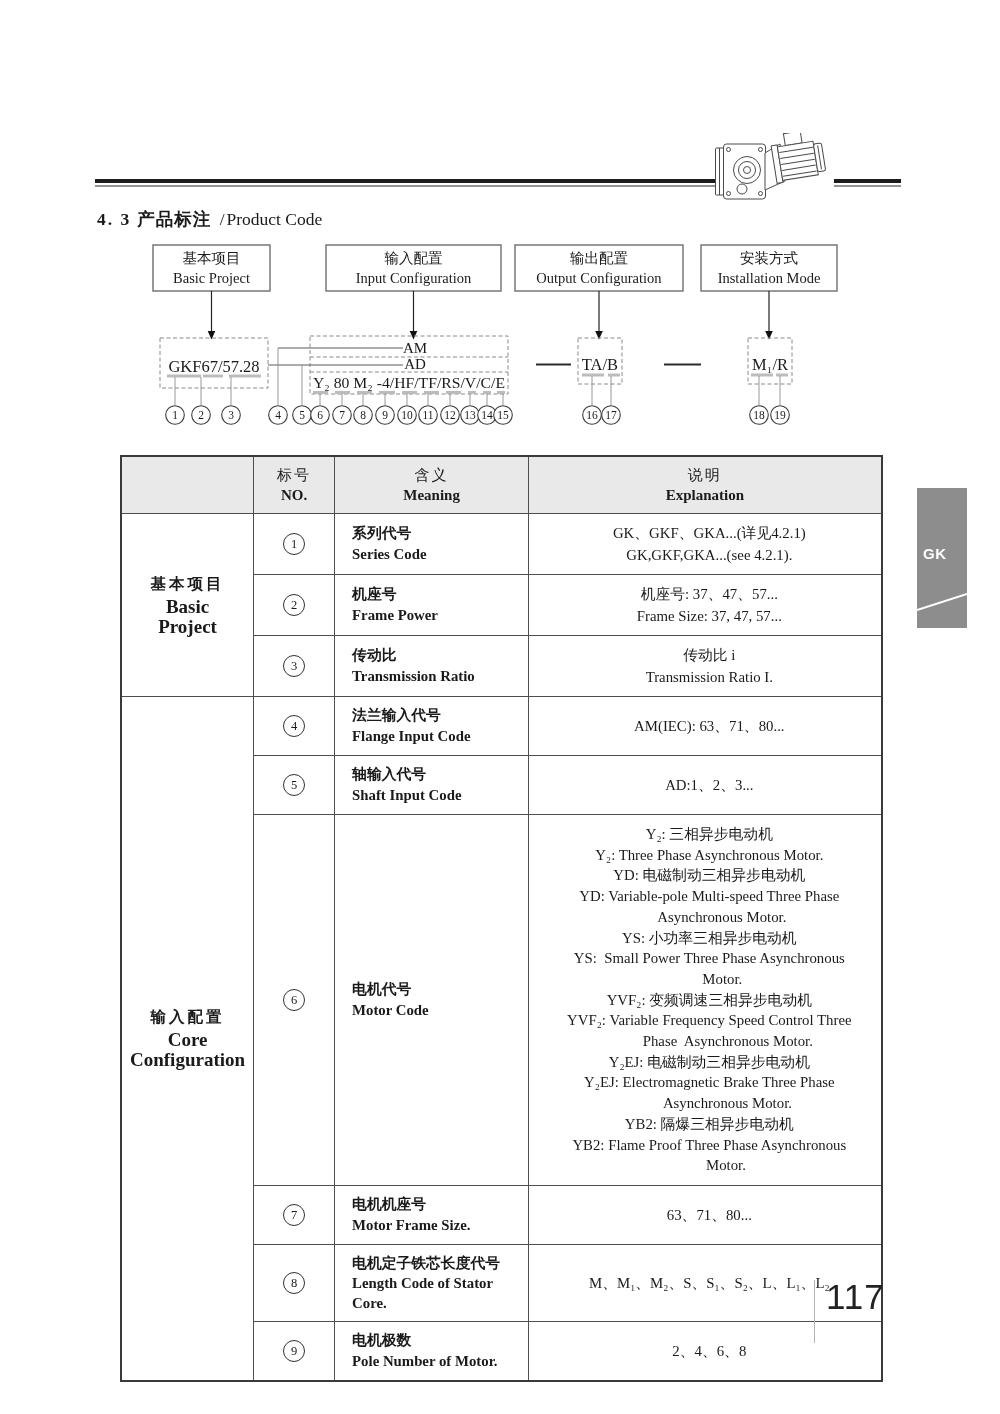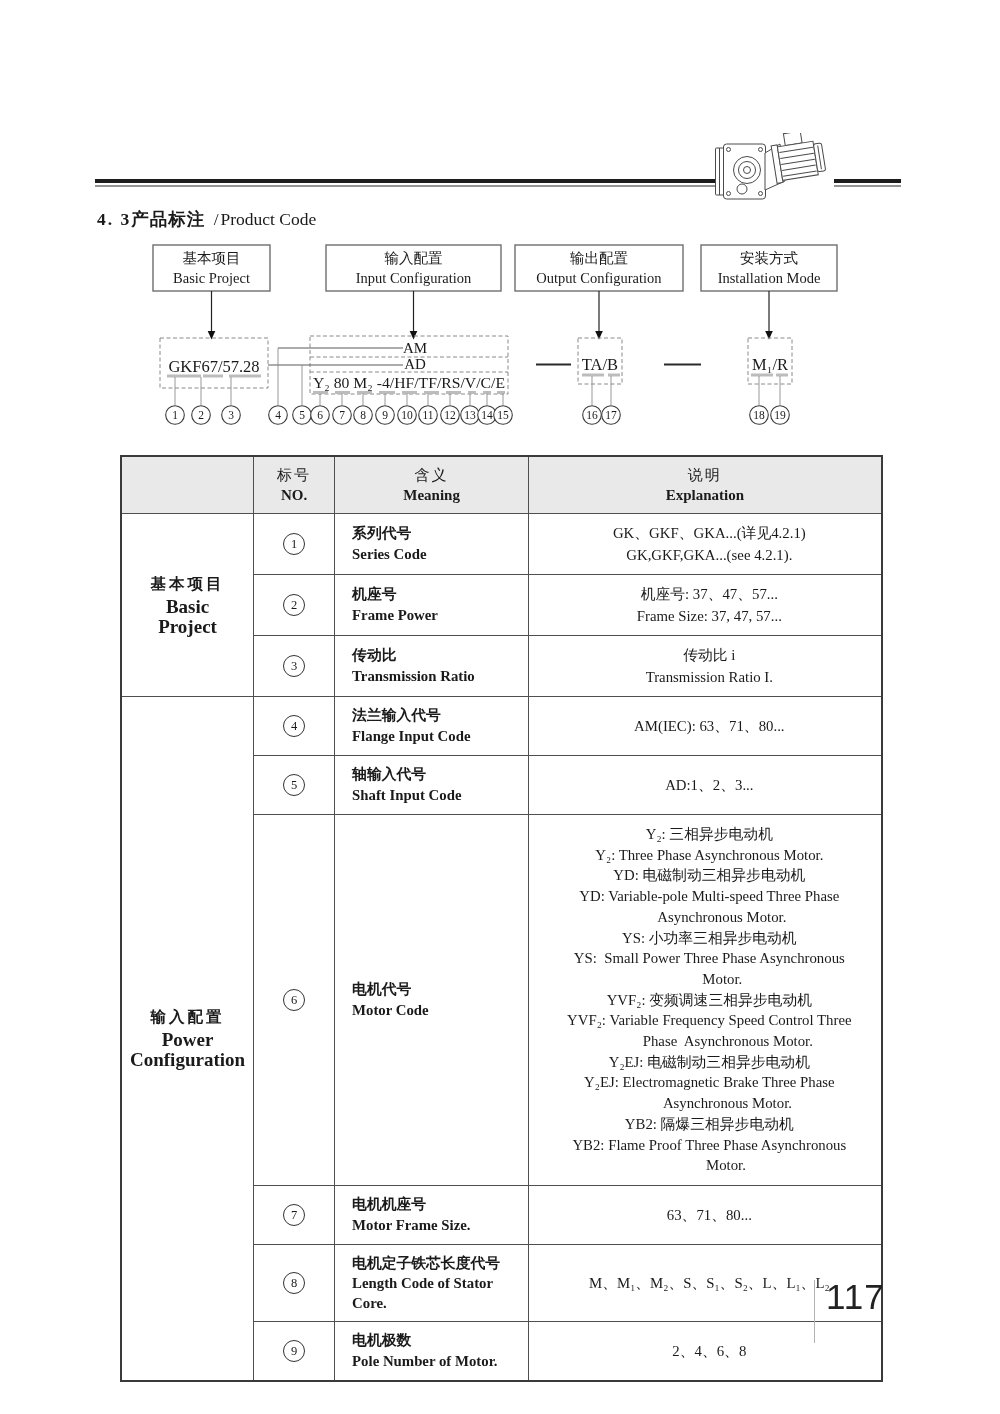"产品标注" .title .t-cjk { margin-left: 0 -> 6px }
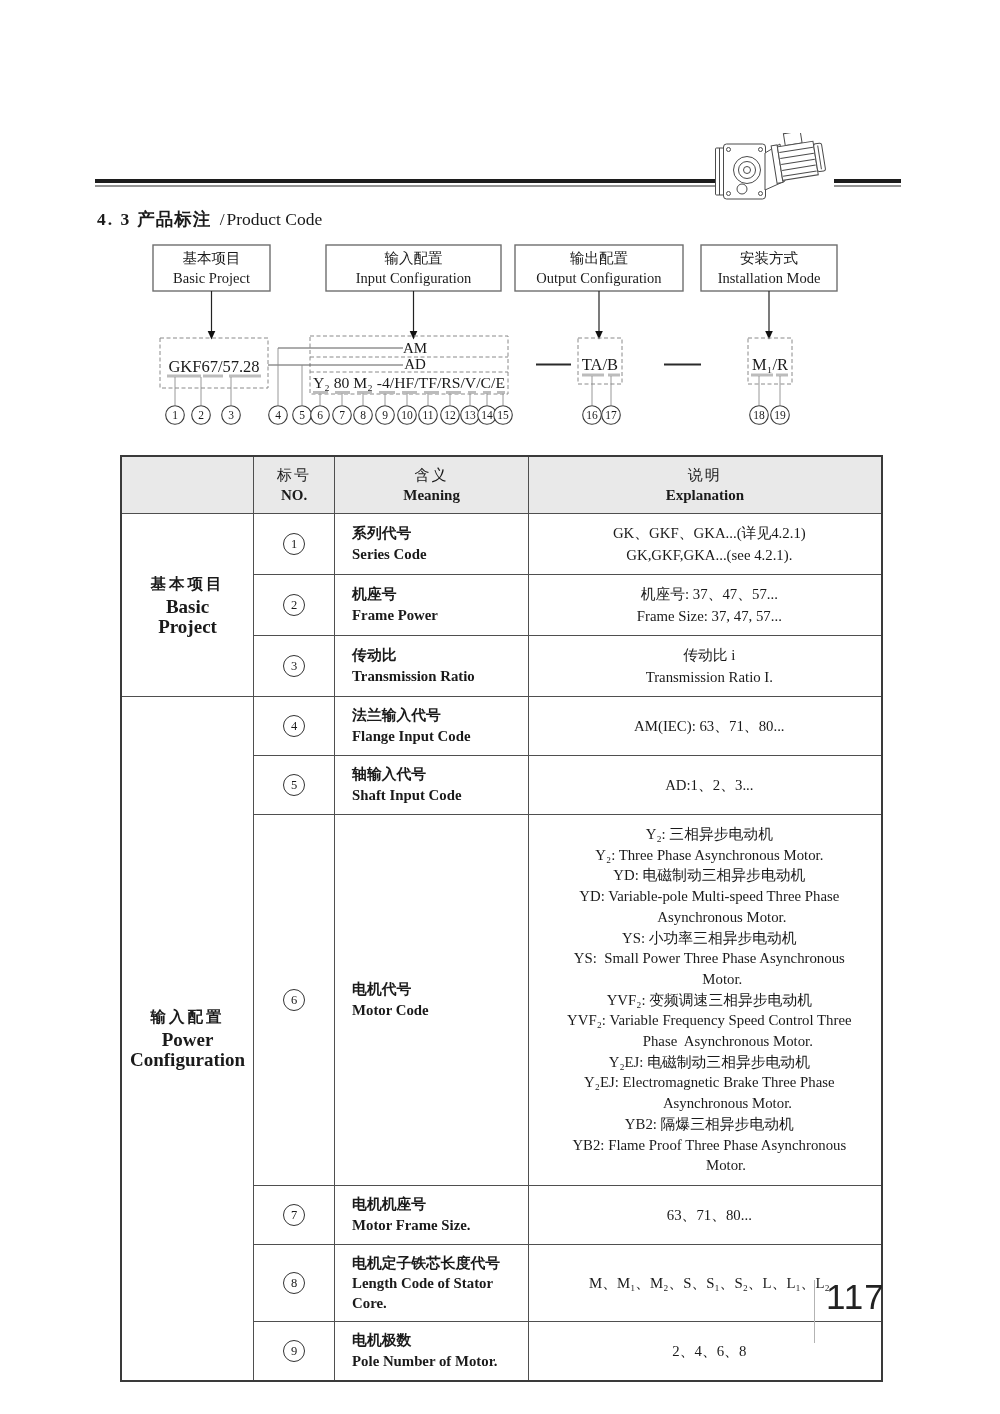"GK" div.gk-tab { html: none -> <div> <span>GK</span> <svg> <line></line> </svg> </div> }
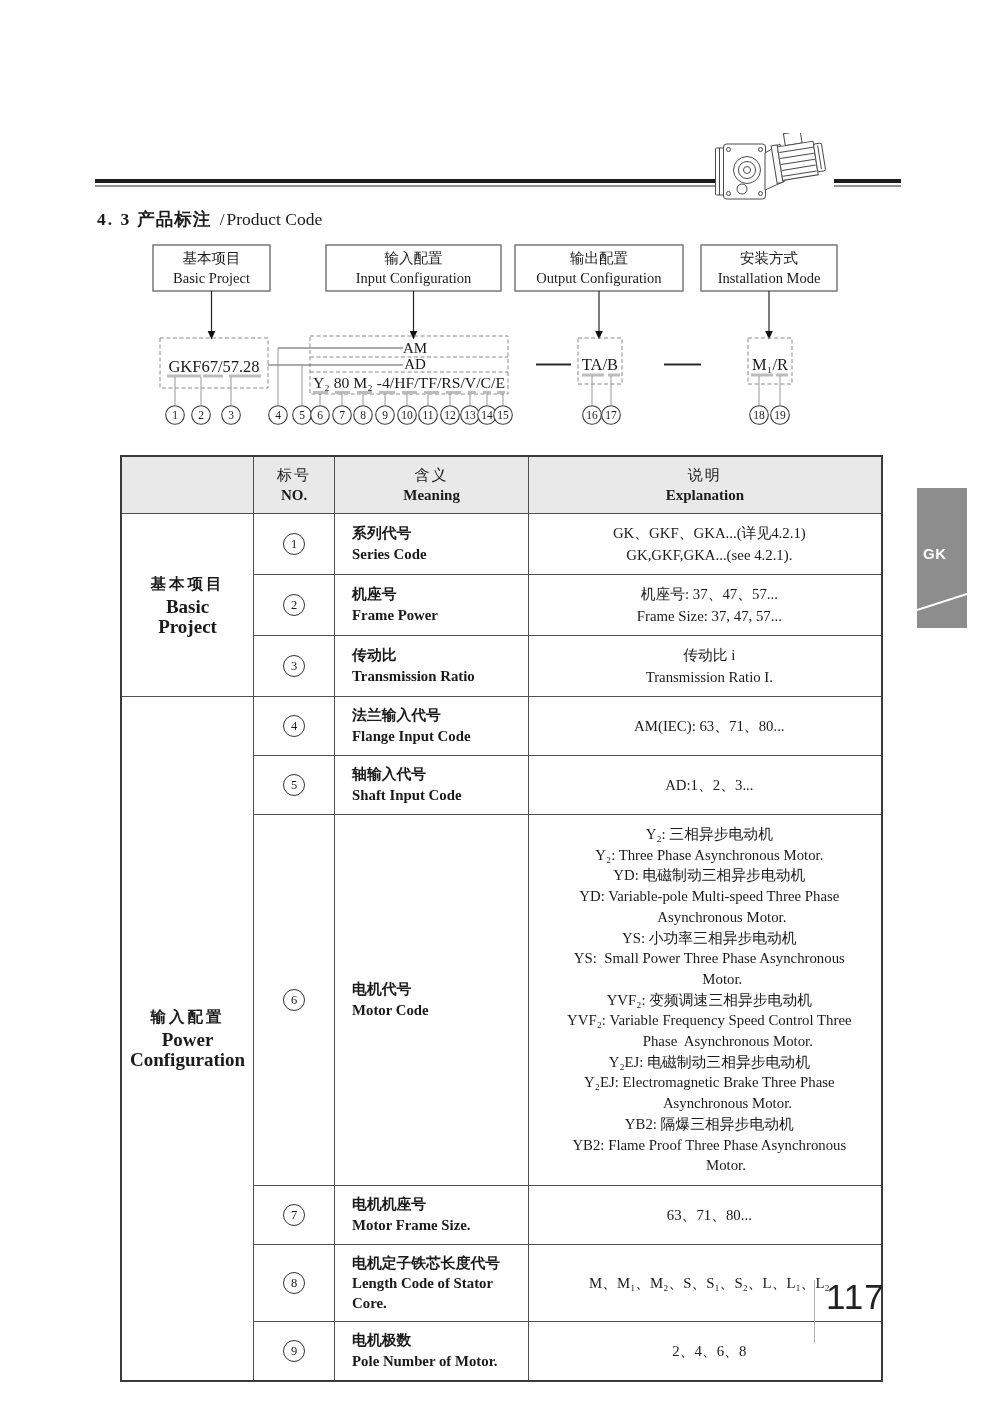"Power" div.ln { text: Power -> Core }
